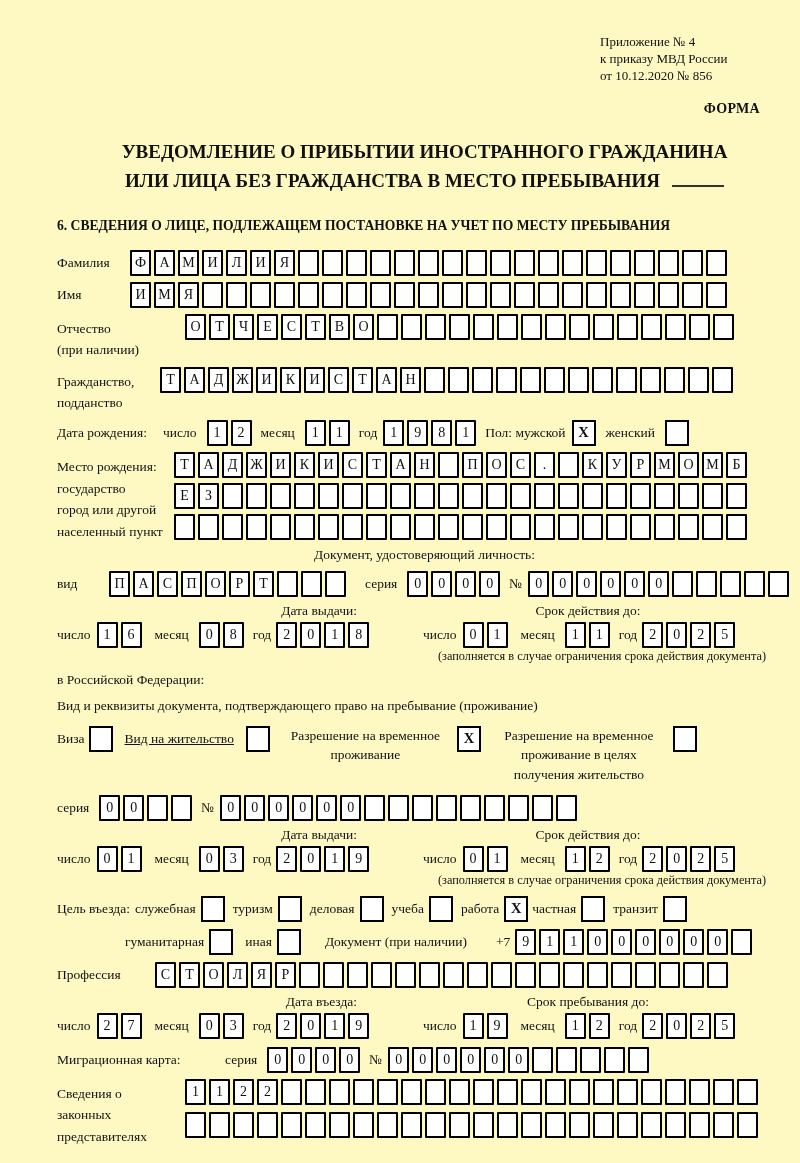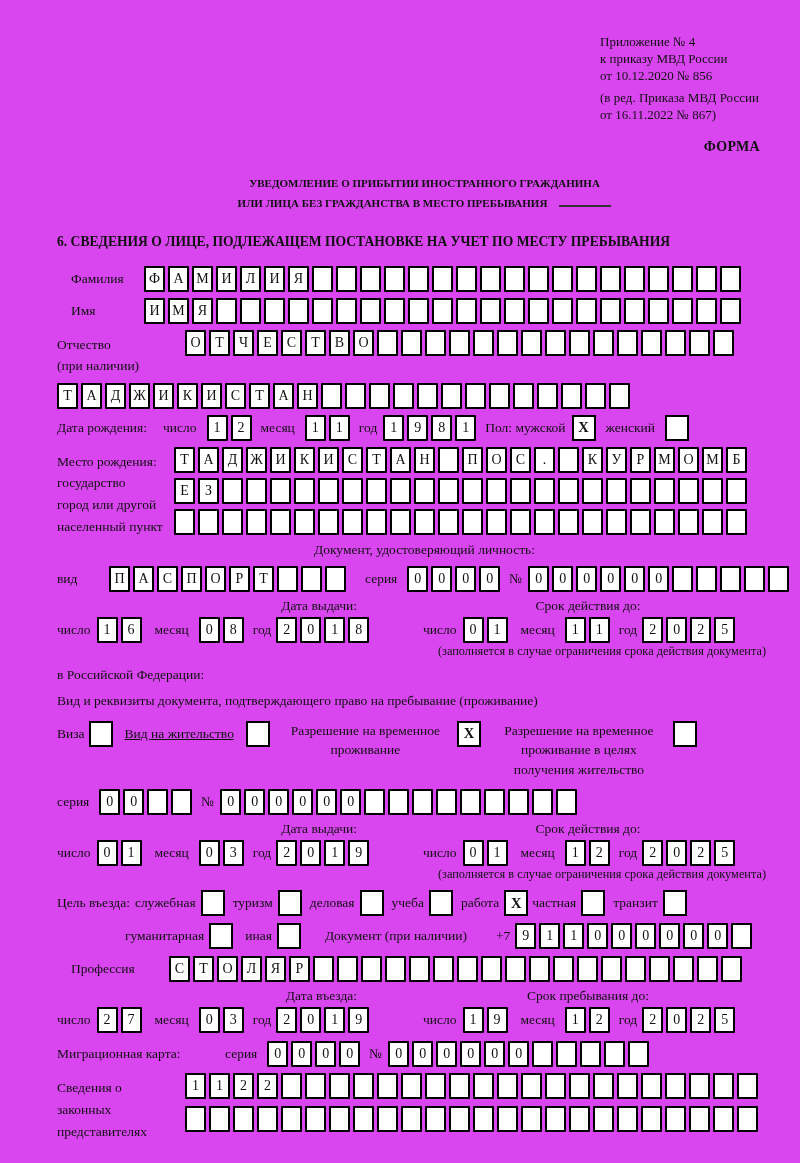"Приложение № 4" .page { background: #d946ef -> #fef9c3 }
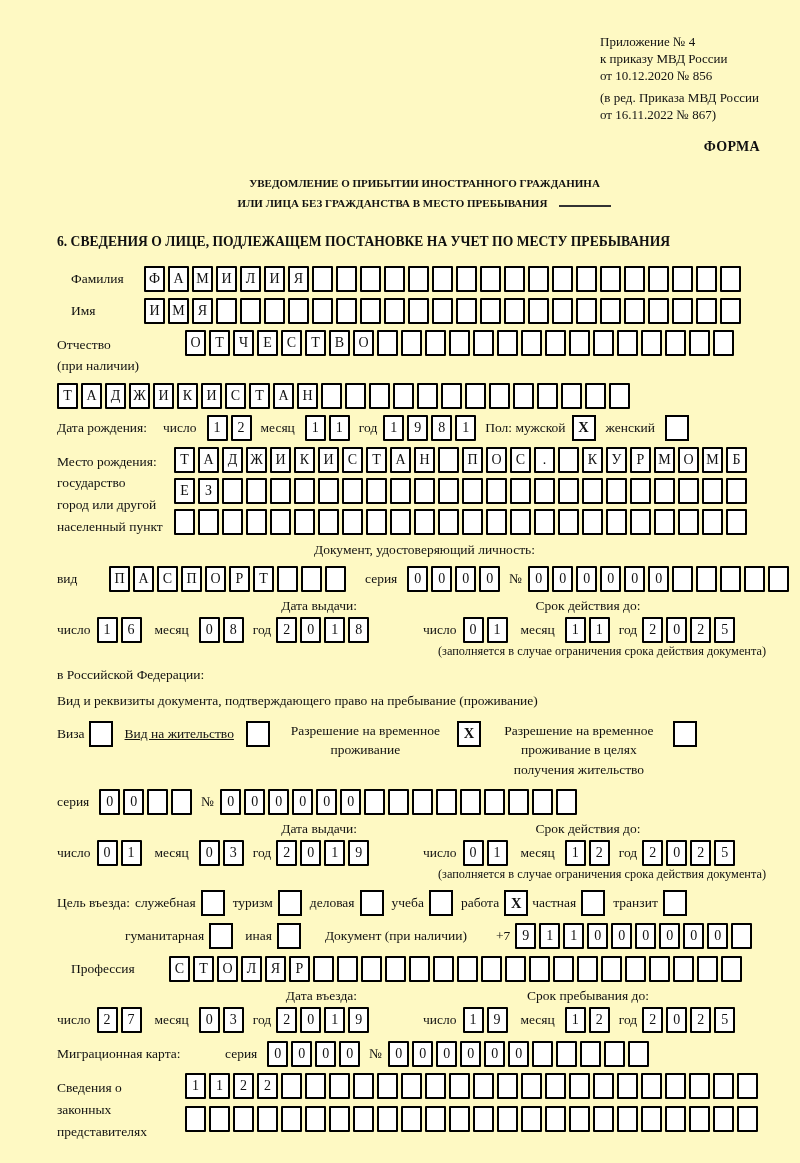"(в ред. Приказа МВД России" div.edition { html: <div> <div>(в ред. Приказа МВД России</div> <div>от 16.11.2022 № 867)</div> </div> -> none }
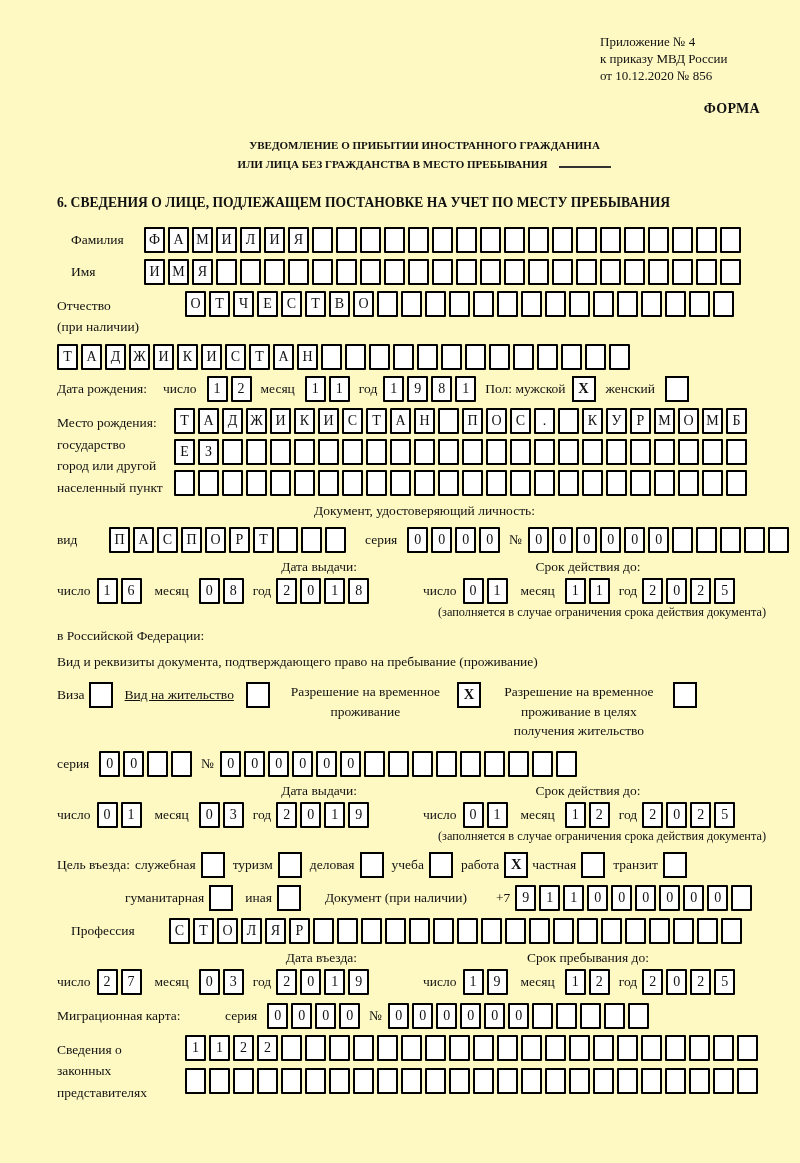"УВЕДОМЛЕНИЕ О ПРИБЫТИИ ИНОСТРАННОГО" .title { font-size: 11px -> 19px }
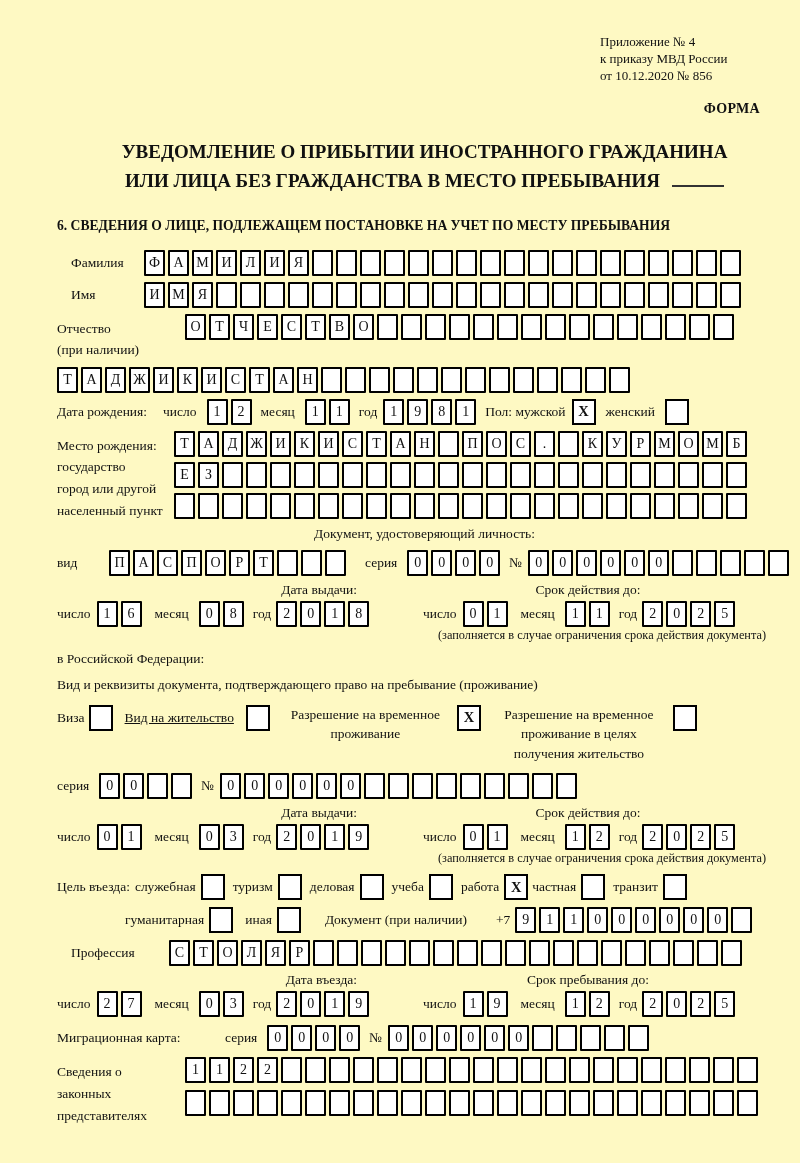"Фамилия" .flabel { margin-left: 14px -> none }
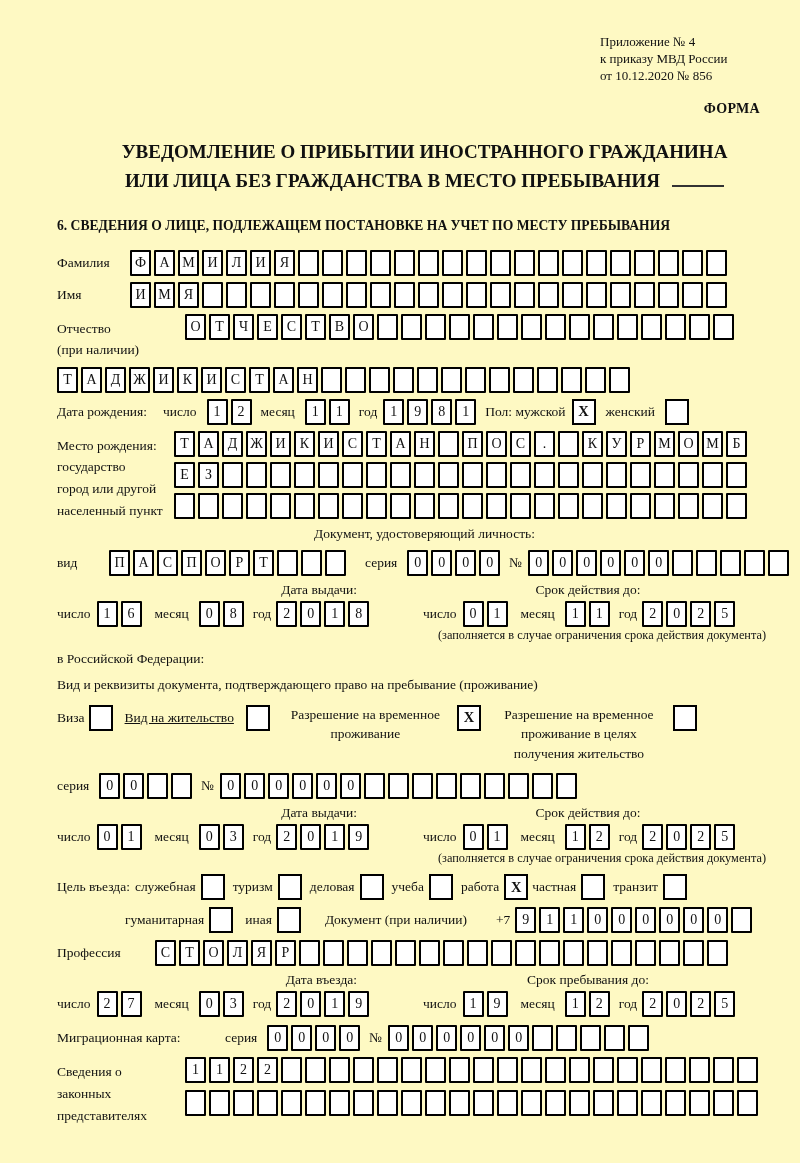"Гражданство," div.lblock { html: none -> <div> <div>Гражданство,</div> <div>подданство</div> </div> }
